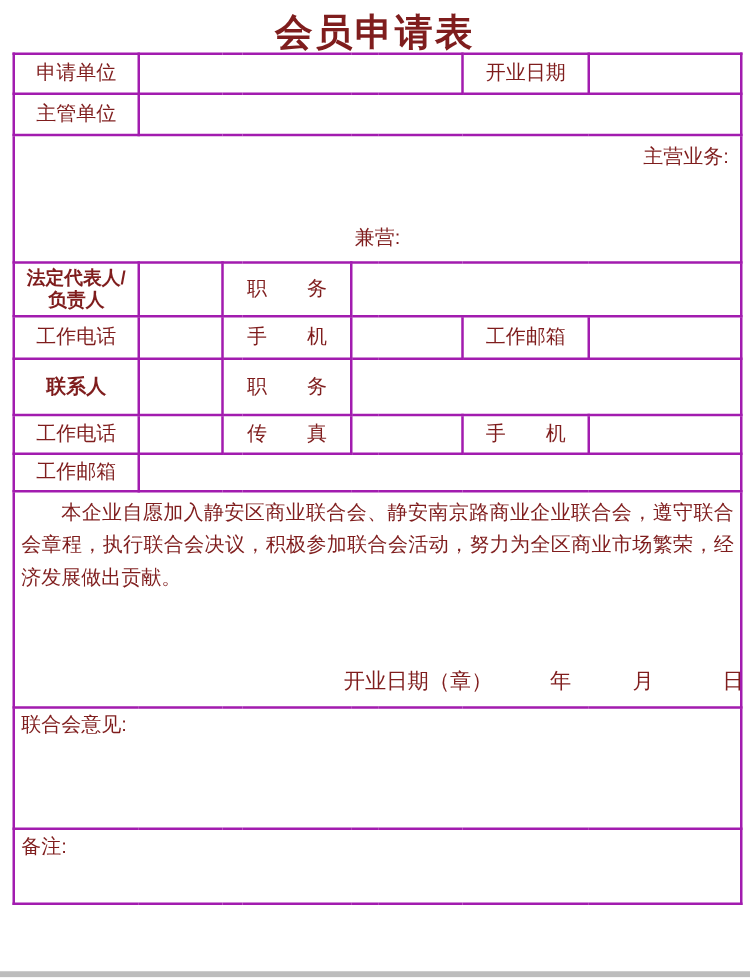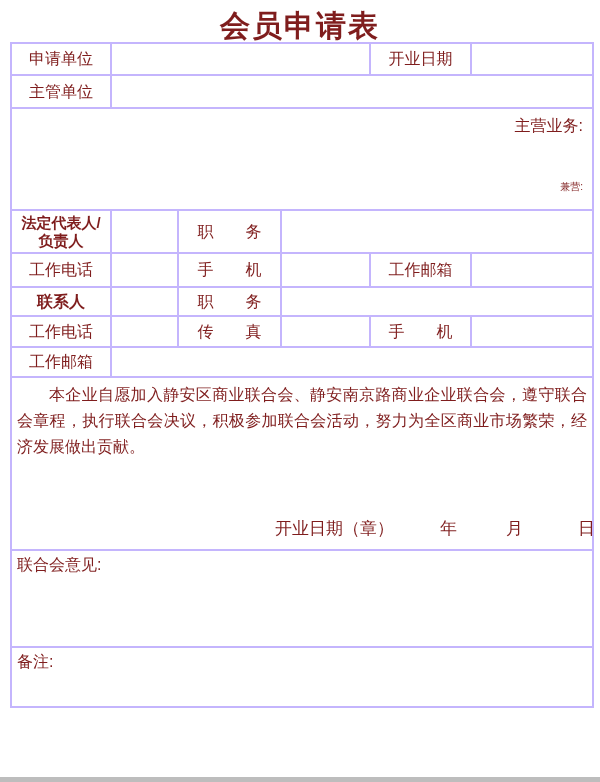"申请单位" td { border: 2px solid #c4b5fd -> 2px solid #a21caf }
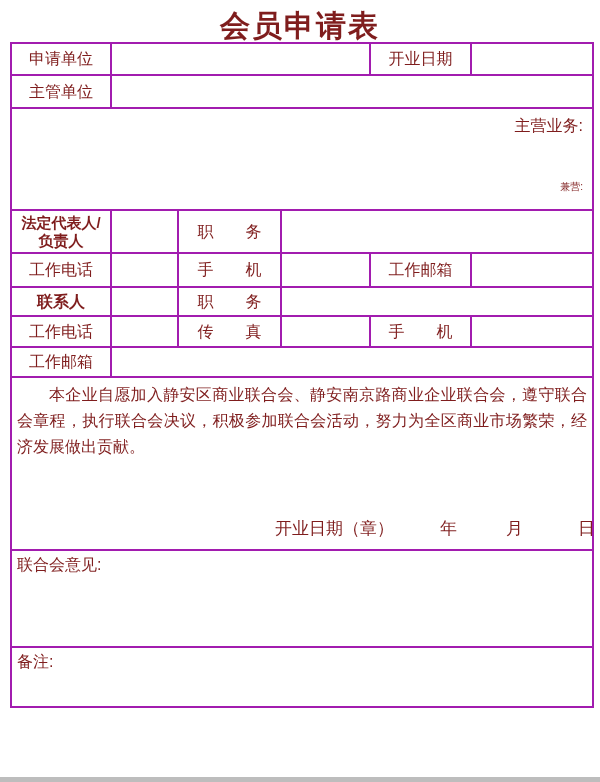"兼营:" .biz-cell .line2 { font-size: 10px -> 16px; text-align: right -> center }
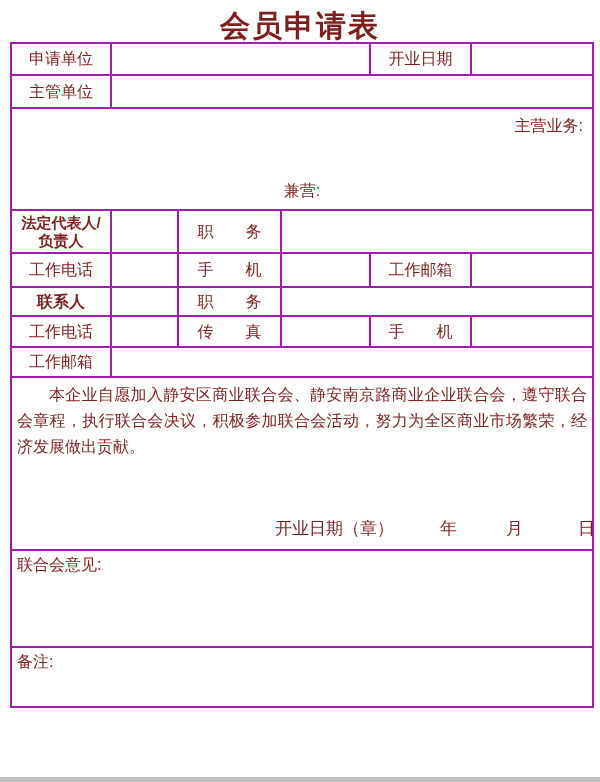"联系人" tr { height: 29px -> 45px }
